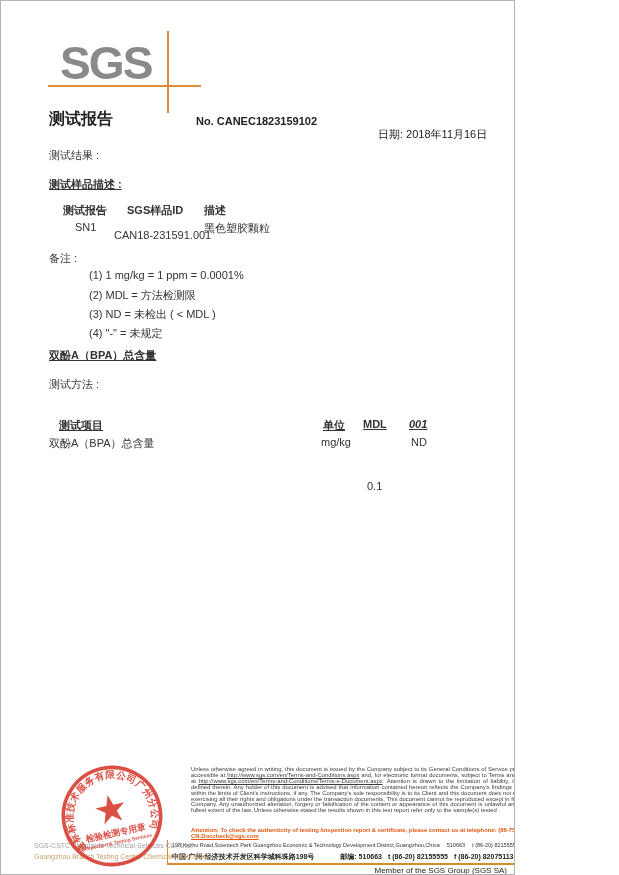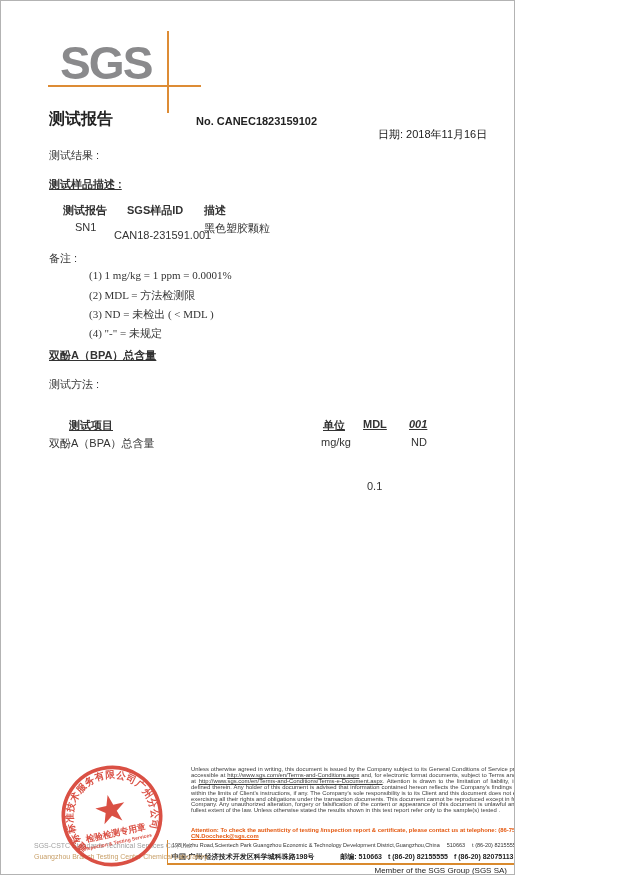"(1) 1 mg/kg = 1" .remark { font-family: Liberation Serif, serif -> none }
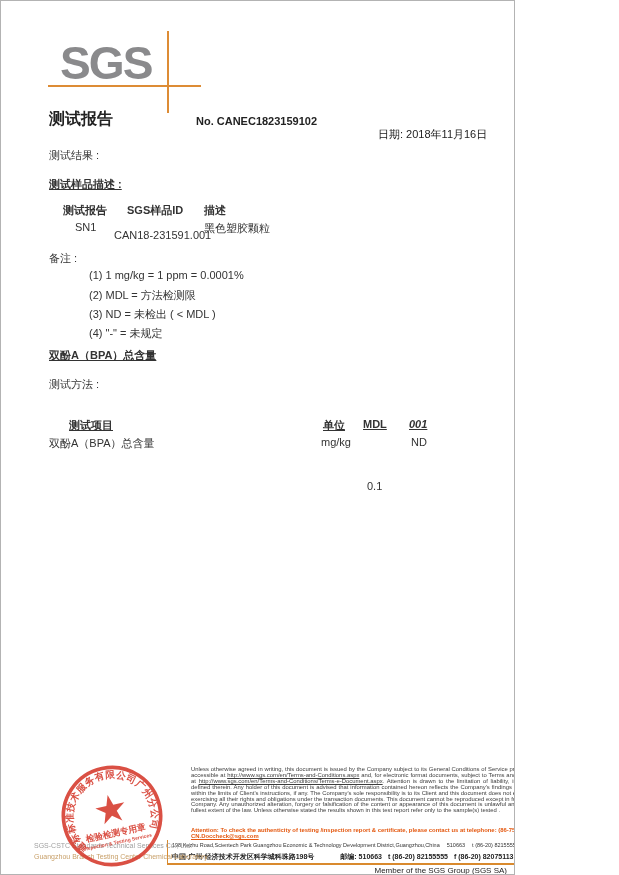"测试项目" .rt-h1 { left: 68px -> 58px }
